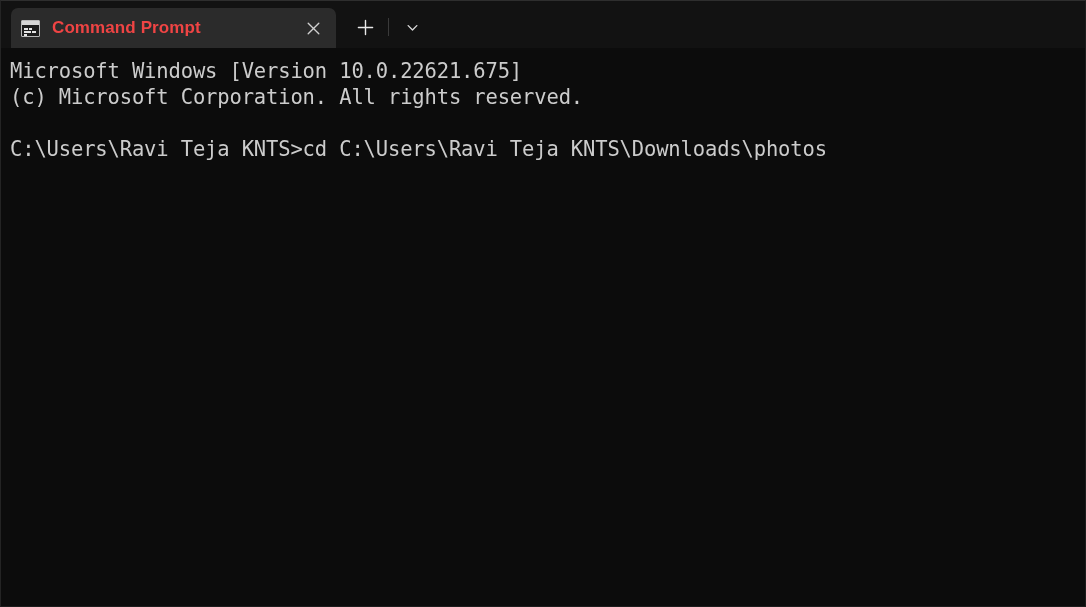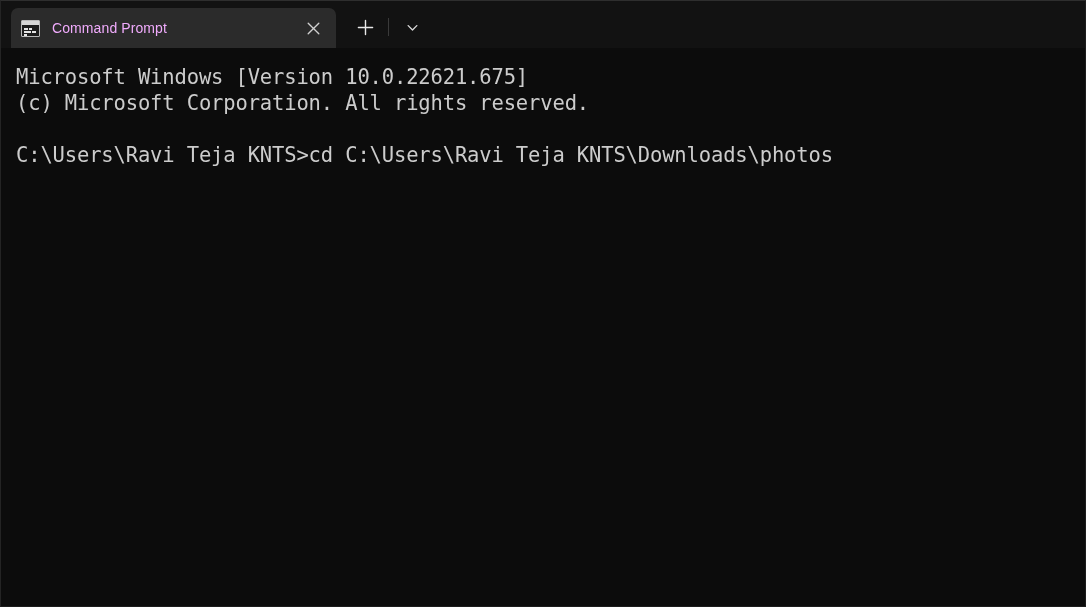"Command Prompt" .tab-title { color: #f0abfc -> #ef4444; font-size: 14px -> 17px; font-weight: 400 -> 700 }
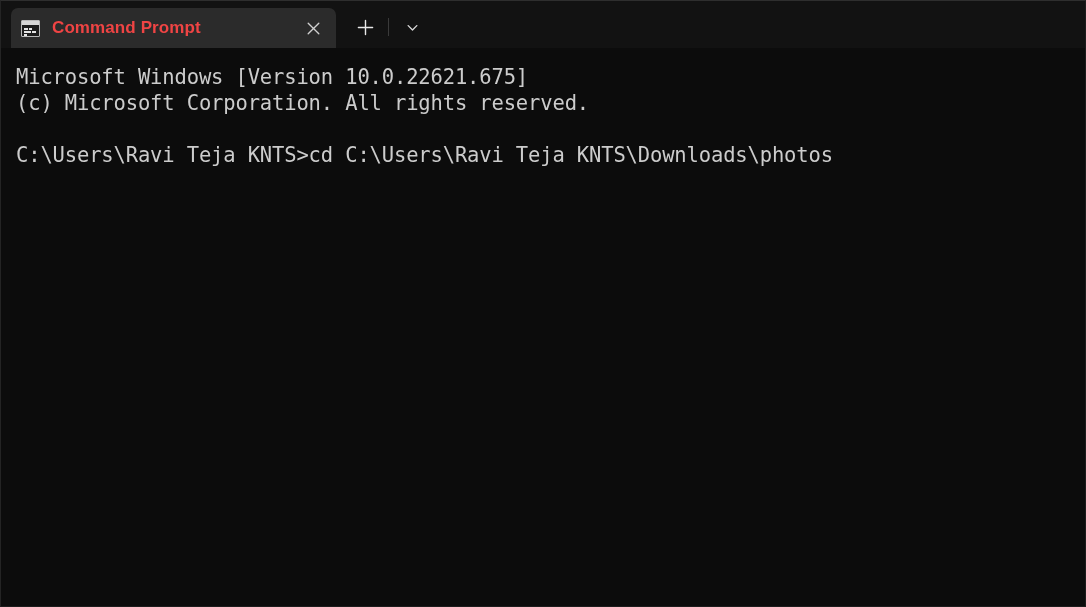"Microsoft Windows [Version" #console-output { margin: 10px -> 4px }
